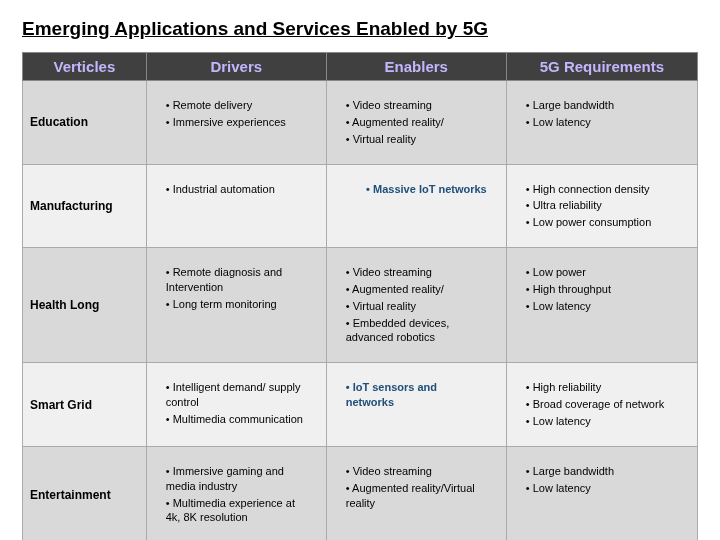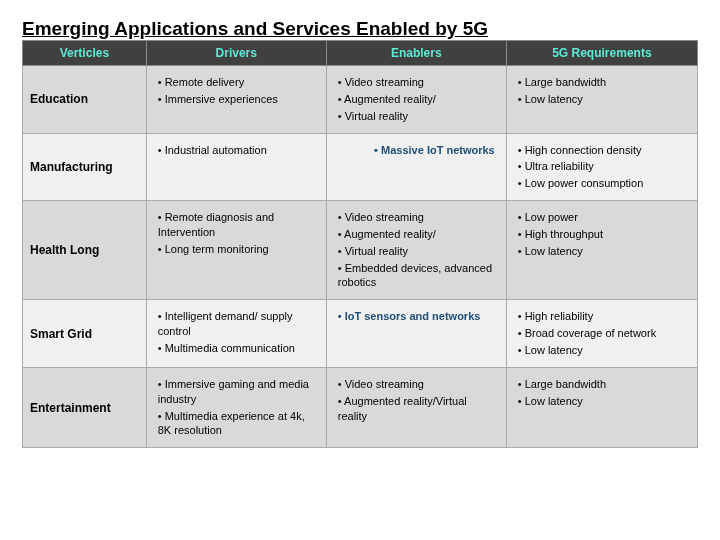"Emerging Applications and Services" h1 { margin-bottom: 0 -> 12px }
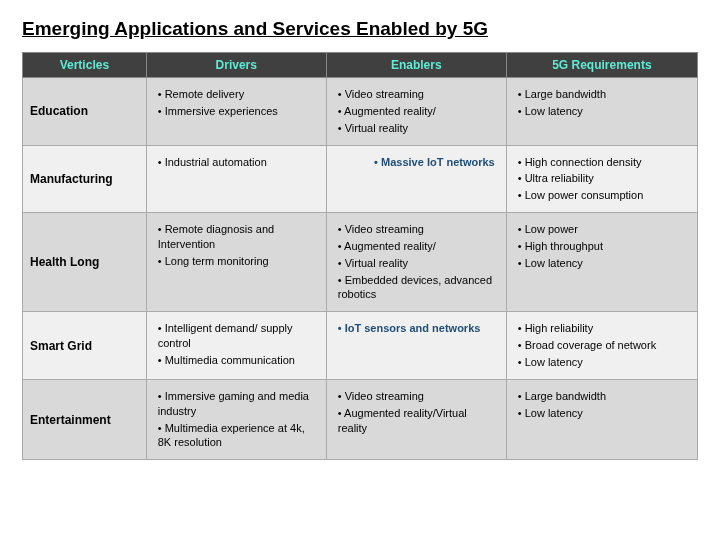"Verticles" th { color: #5eead4 -> #c4b5fd; font-size: 12px -> 15px }
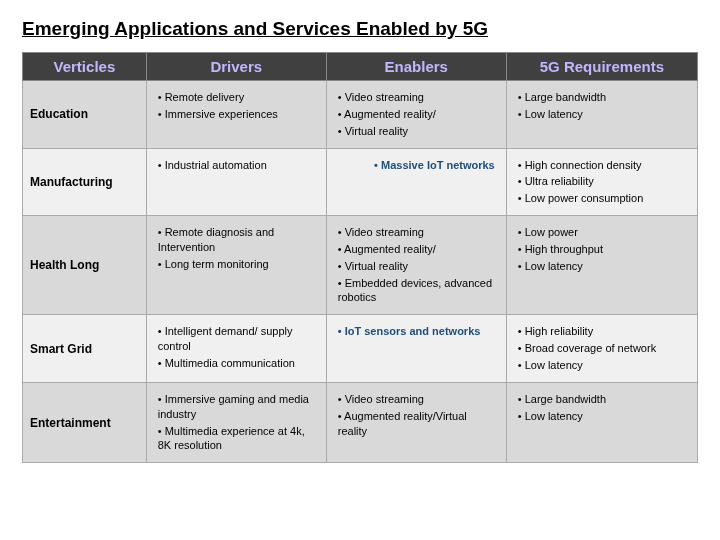"Remote delivery" ul { margin: 4px -> 12px }
